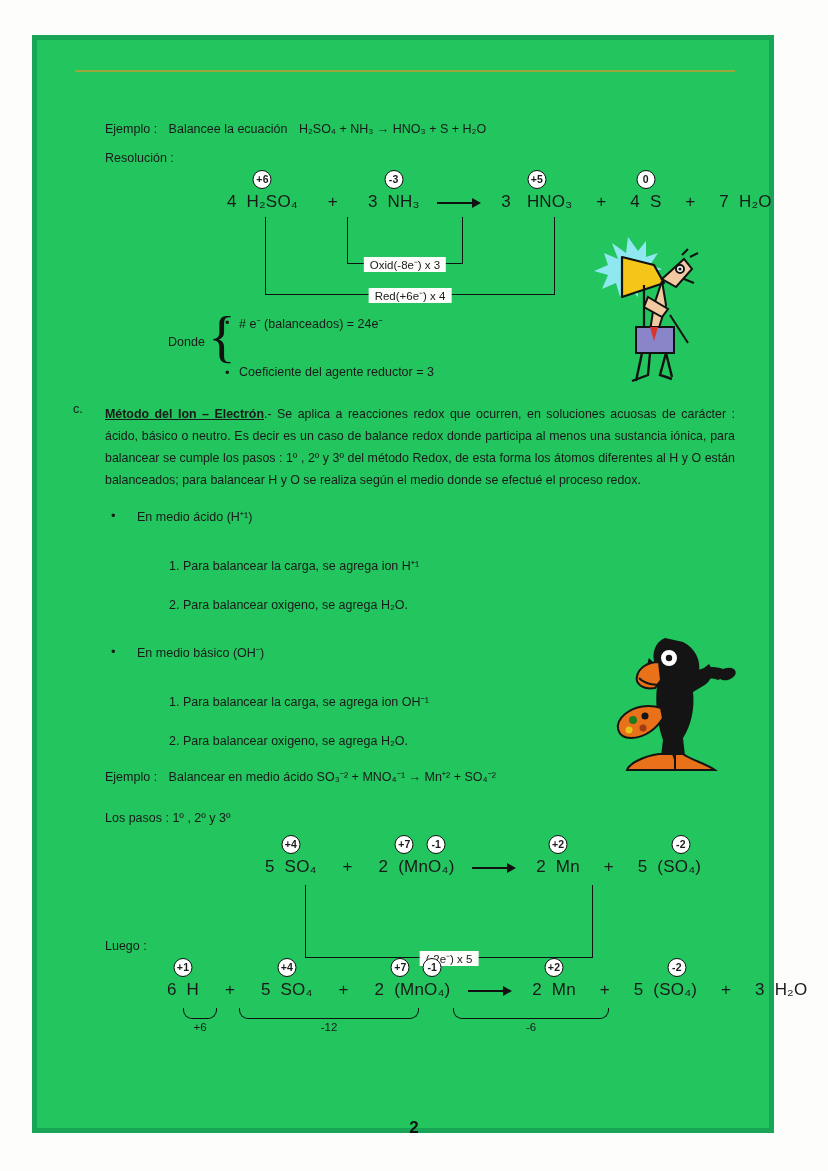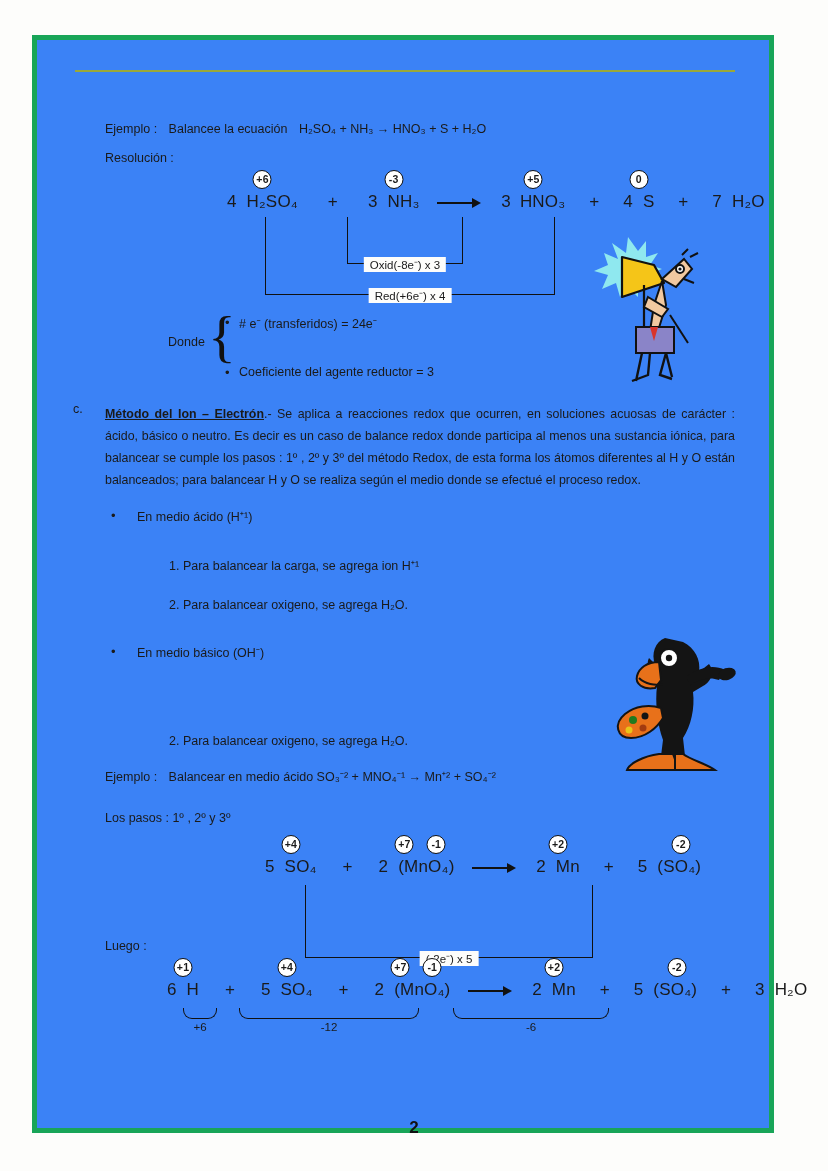"Ejemplo : Balancee la ecuación" #page { background: #3b82f6 -> #22c55e }
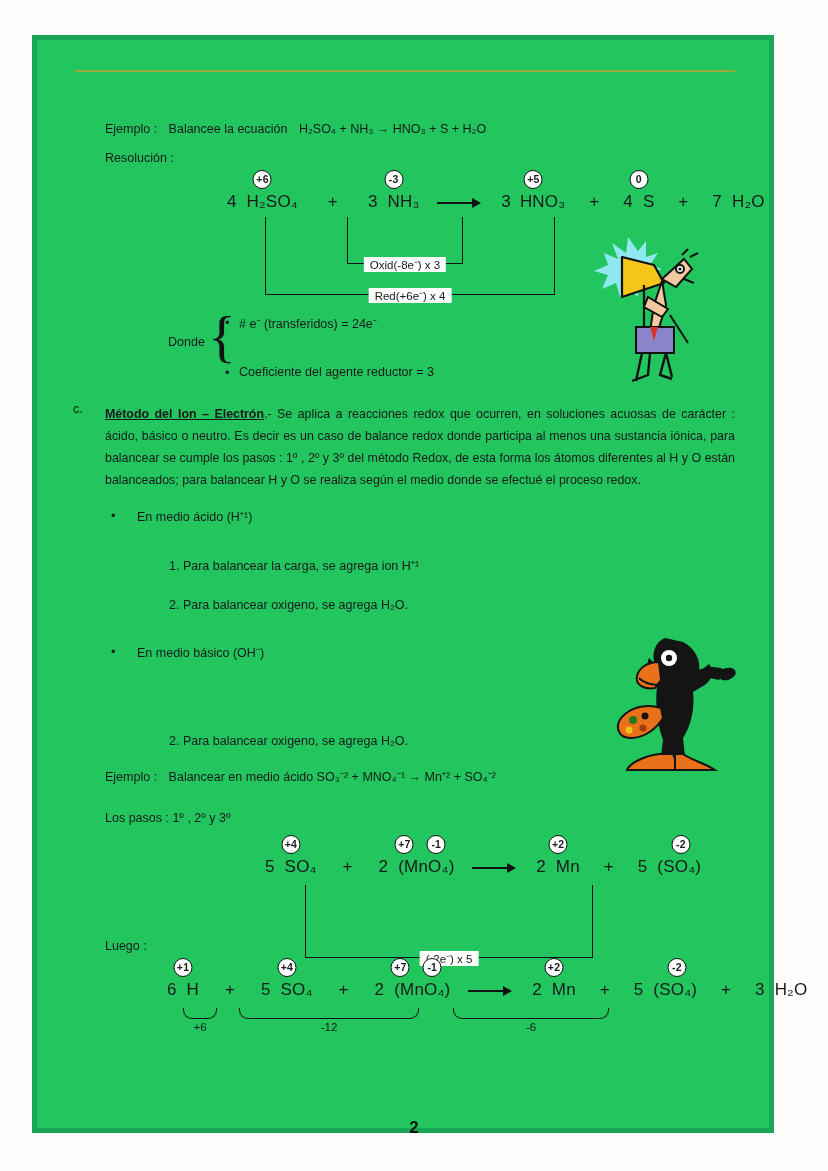"HNO₃" span { margin-left: 4px -> 11px }
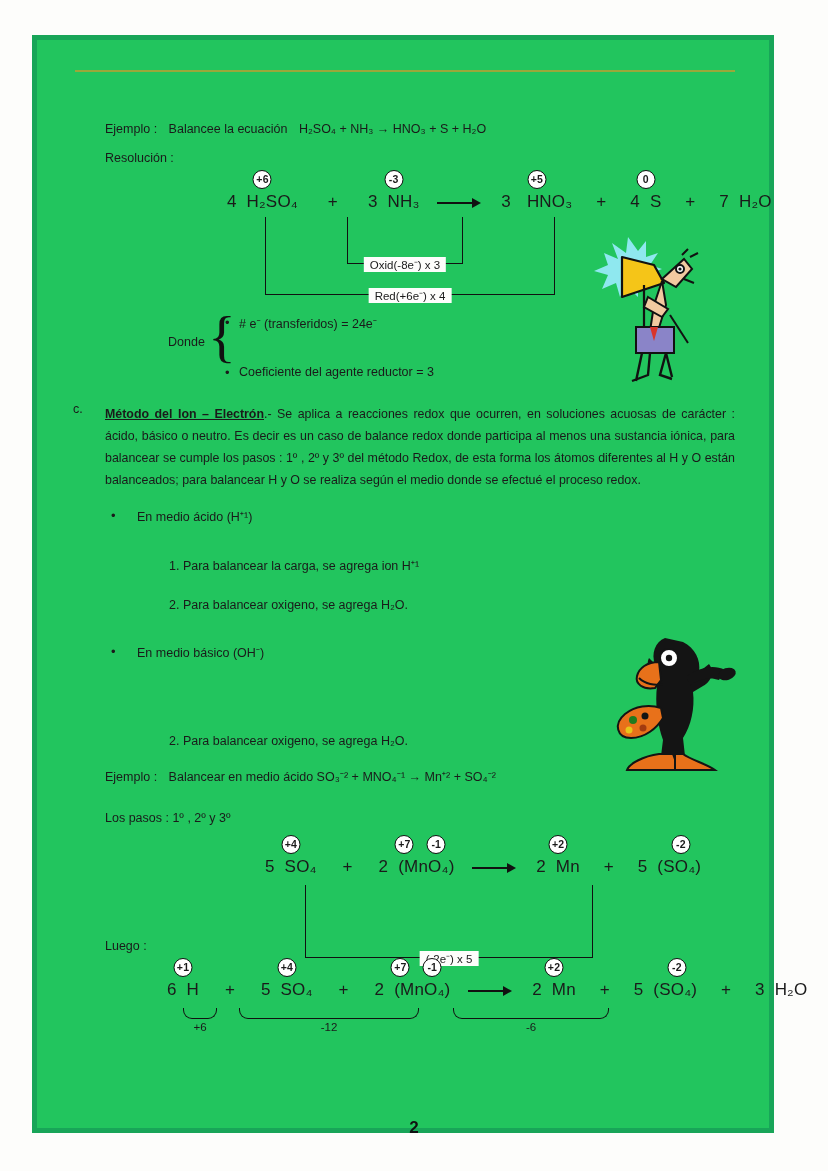"# e⁻ (transferidos) = 24e⁻" span { text: transferidos -> balanceados }
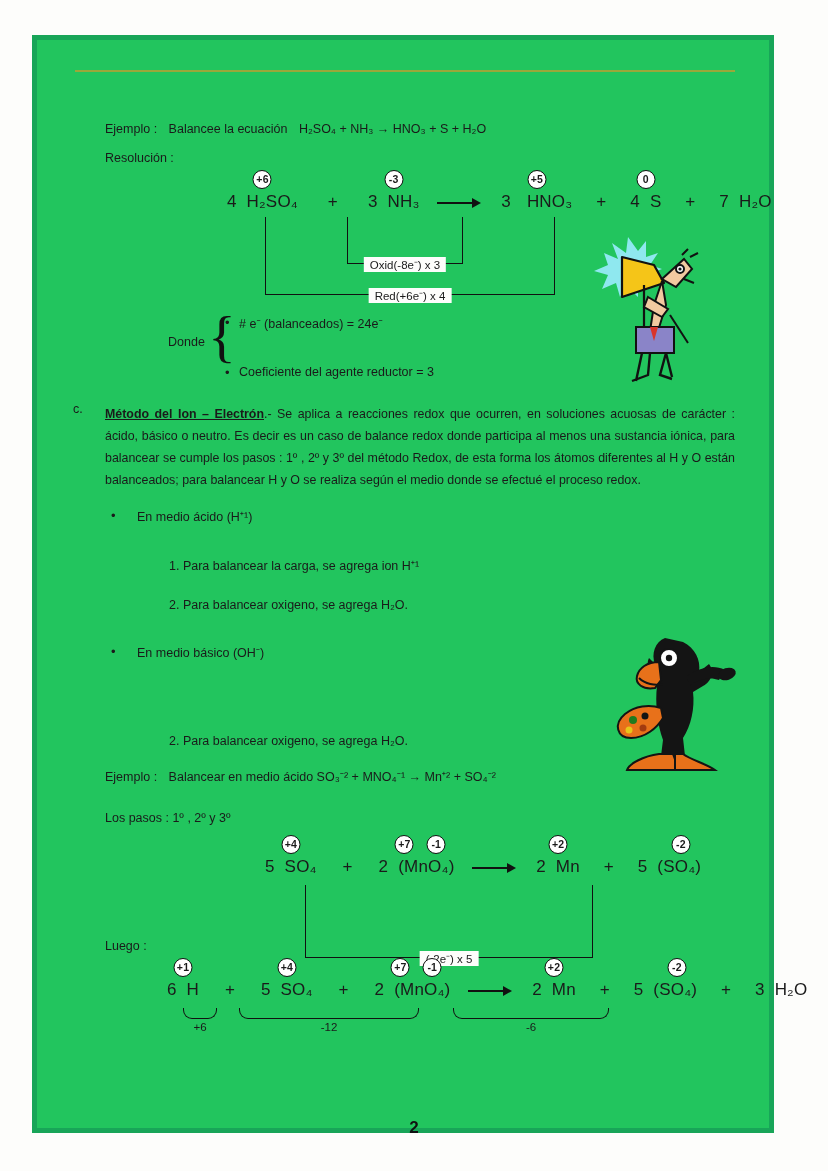"1. Para balancear la carga, se agrega ion OH⁻¹" div.bul { html: none -> <div>1. Para balancear la carga, se agrega ion OH⁻¹</div> }
